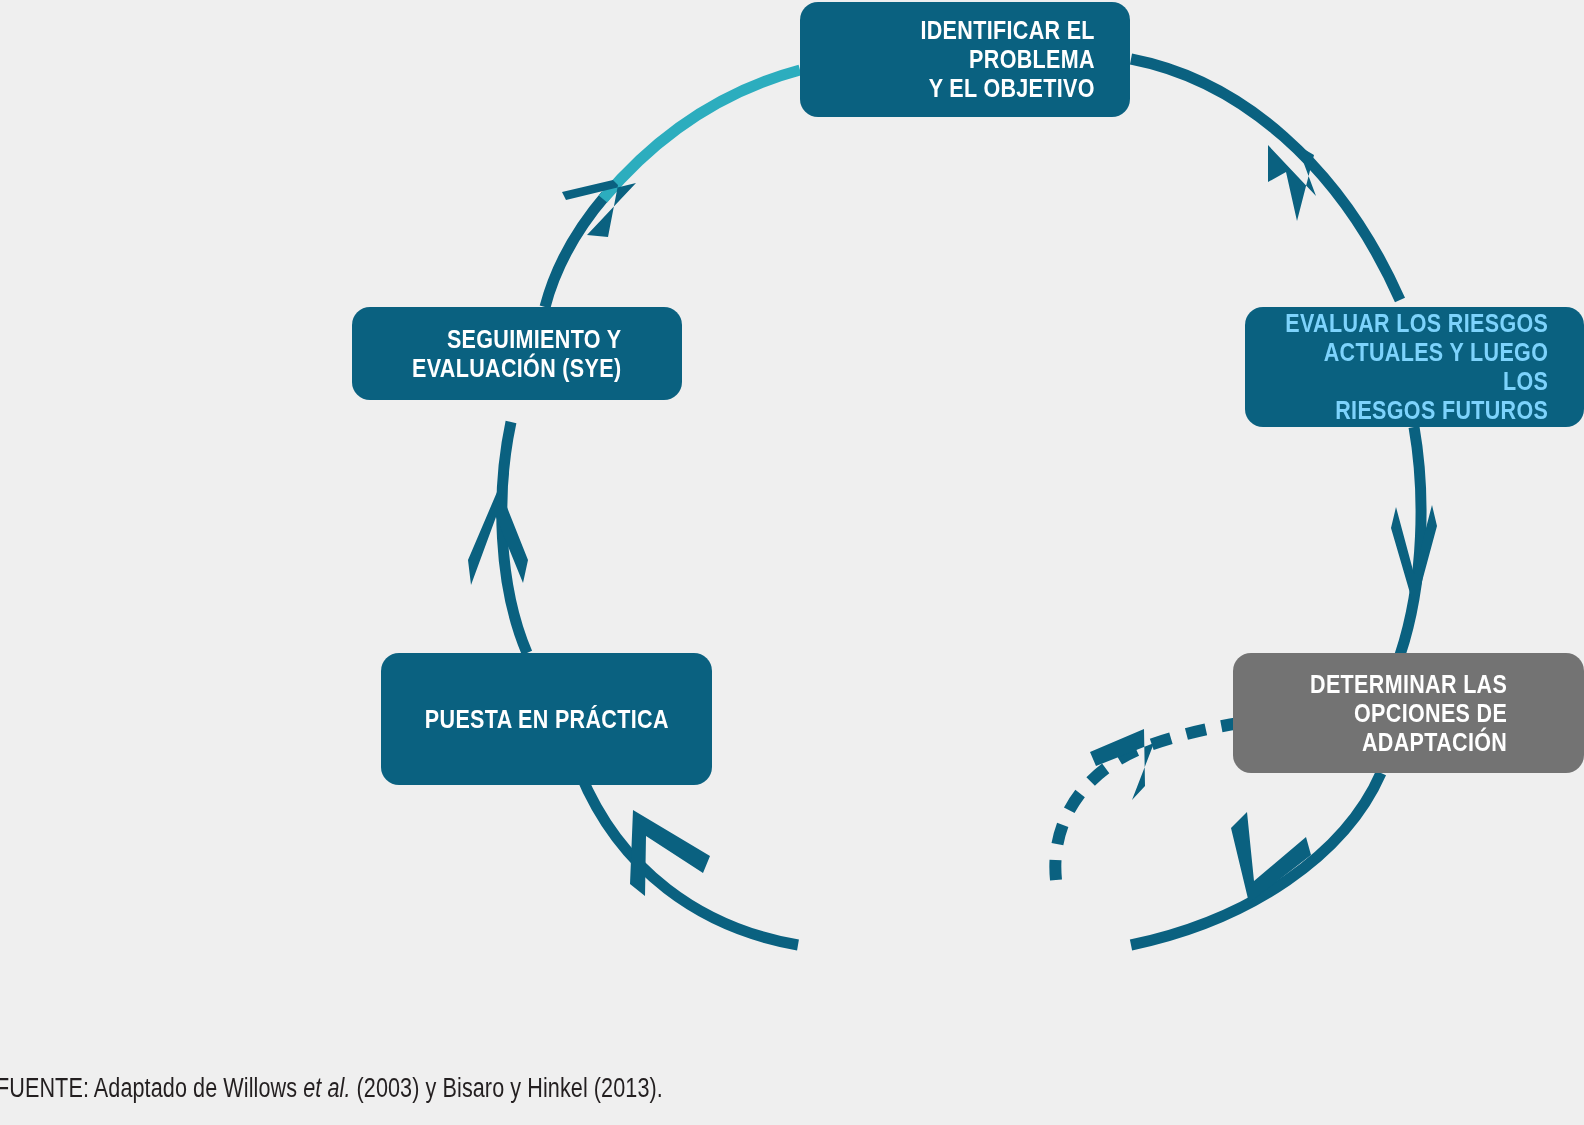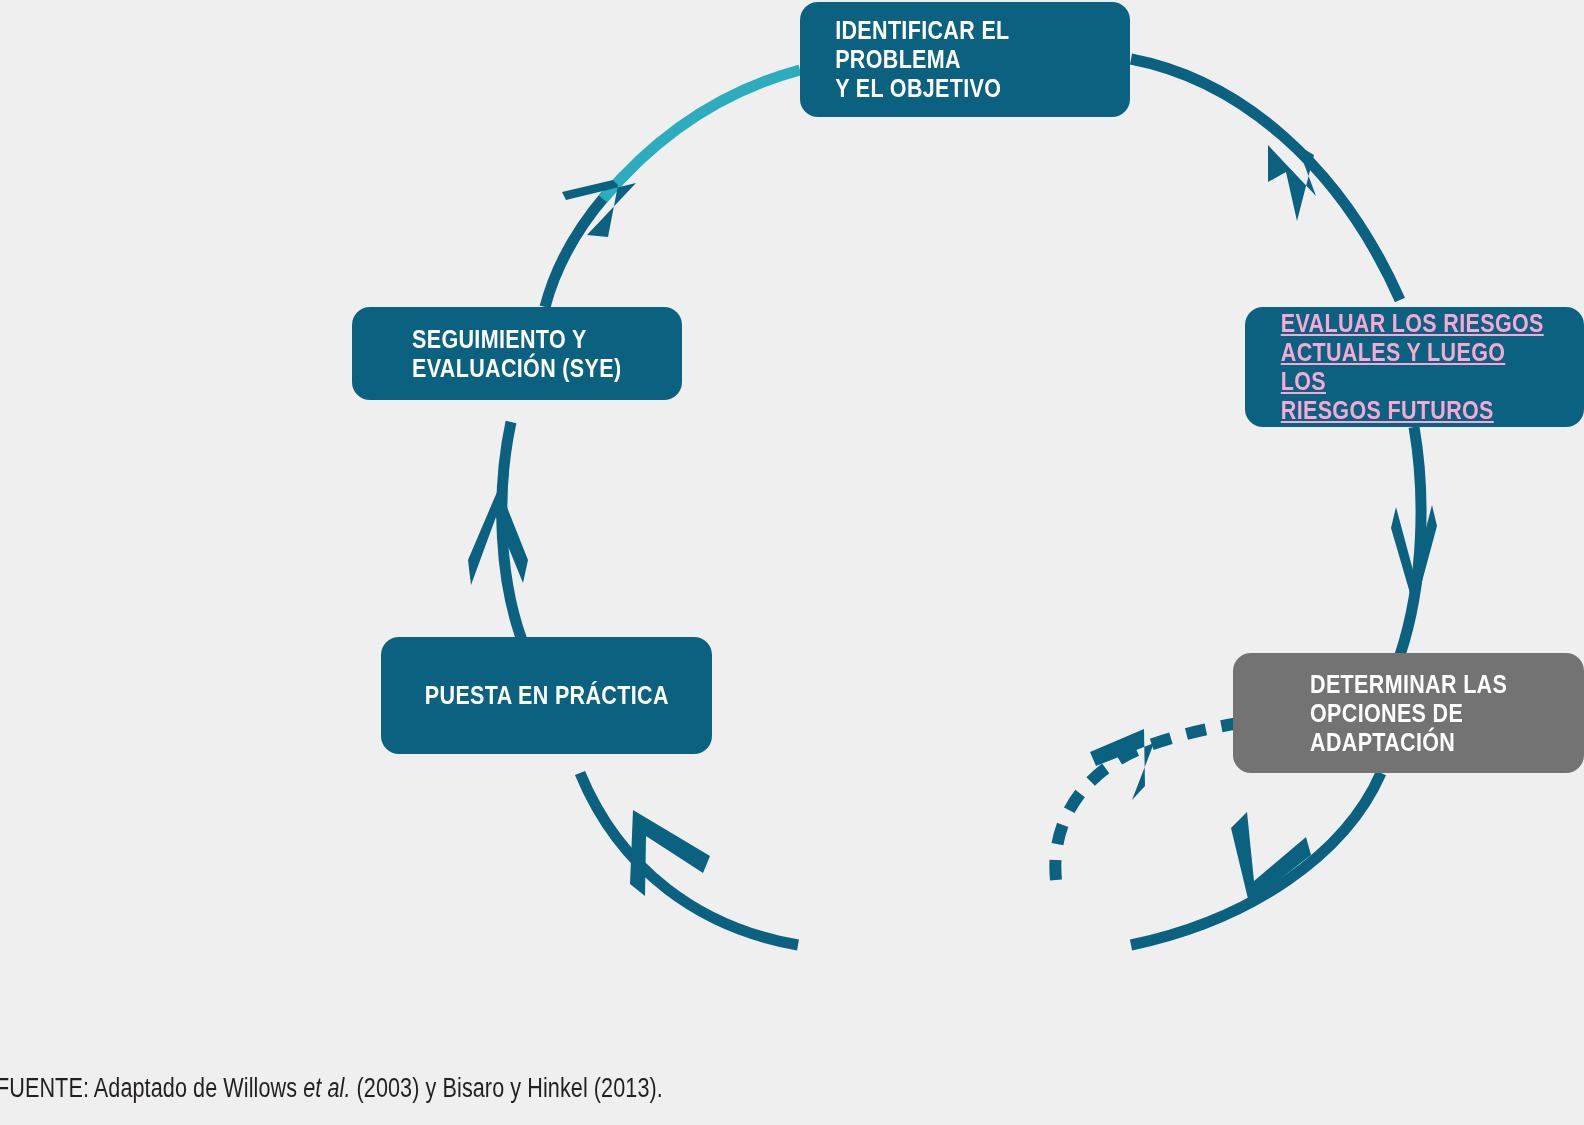"IDENTIFICAR EL PROBLEMA" .node-box { text-align: left -> right }
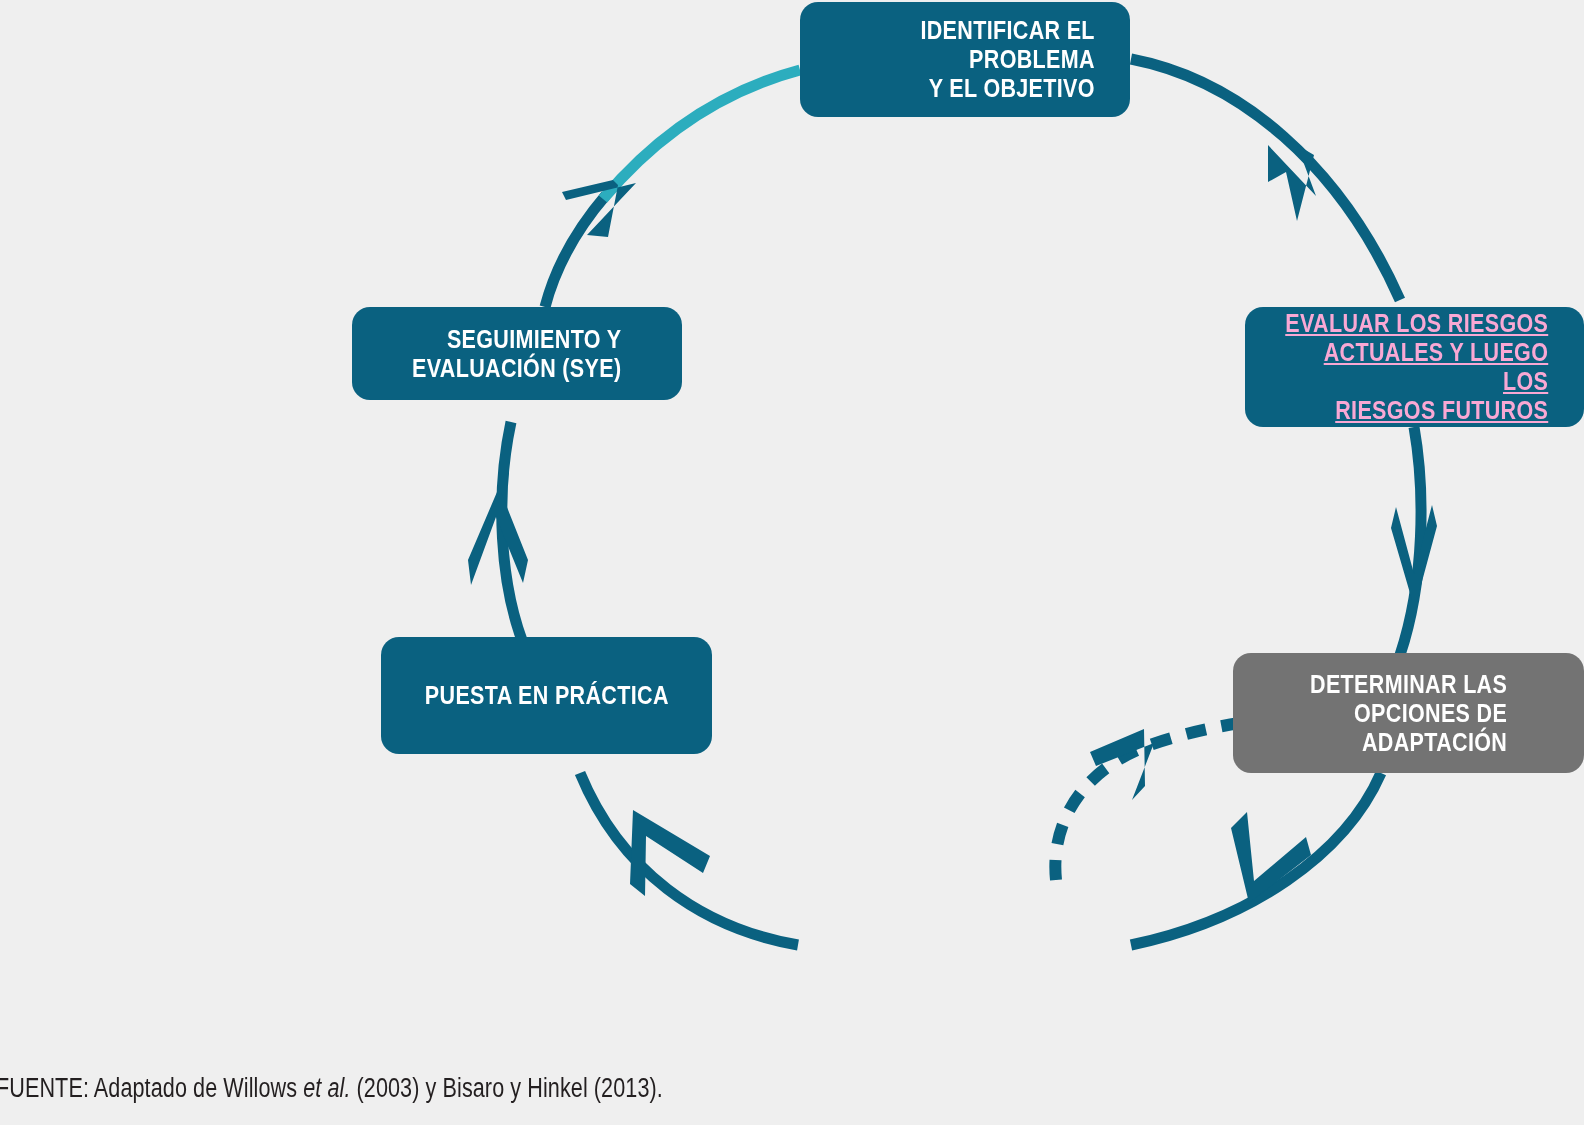"EVALUAR LOS RIESGOS" div.node-box { color: #f9a8d4 -> #7dd3fc; text-decoration: underline -> none }
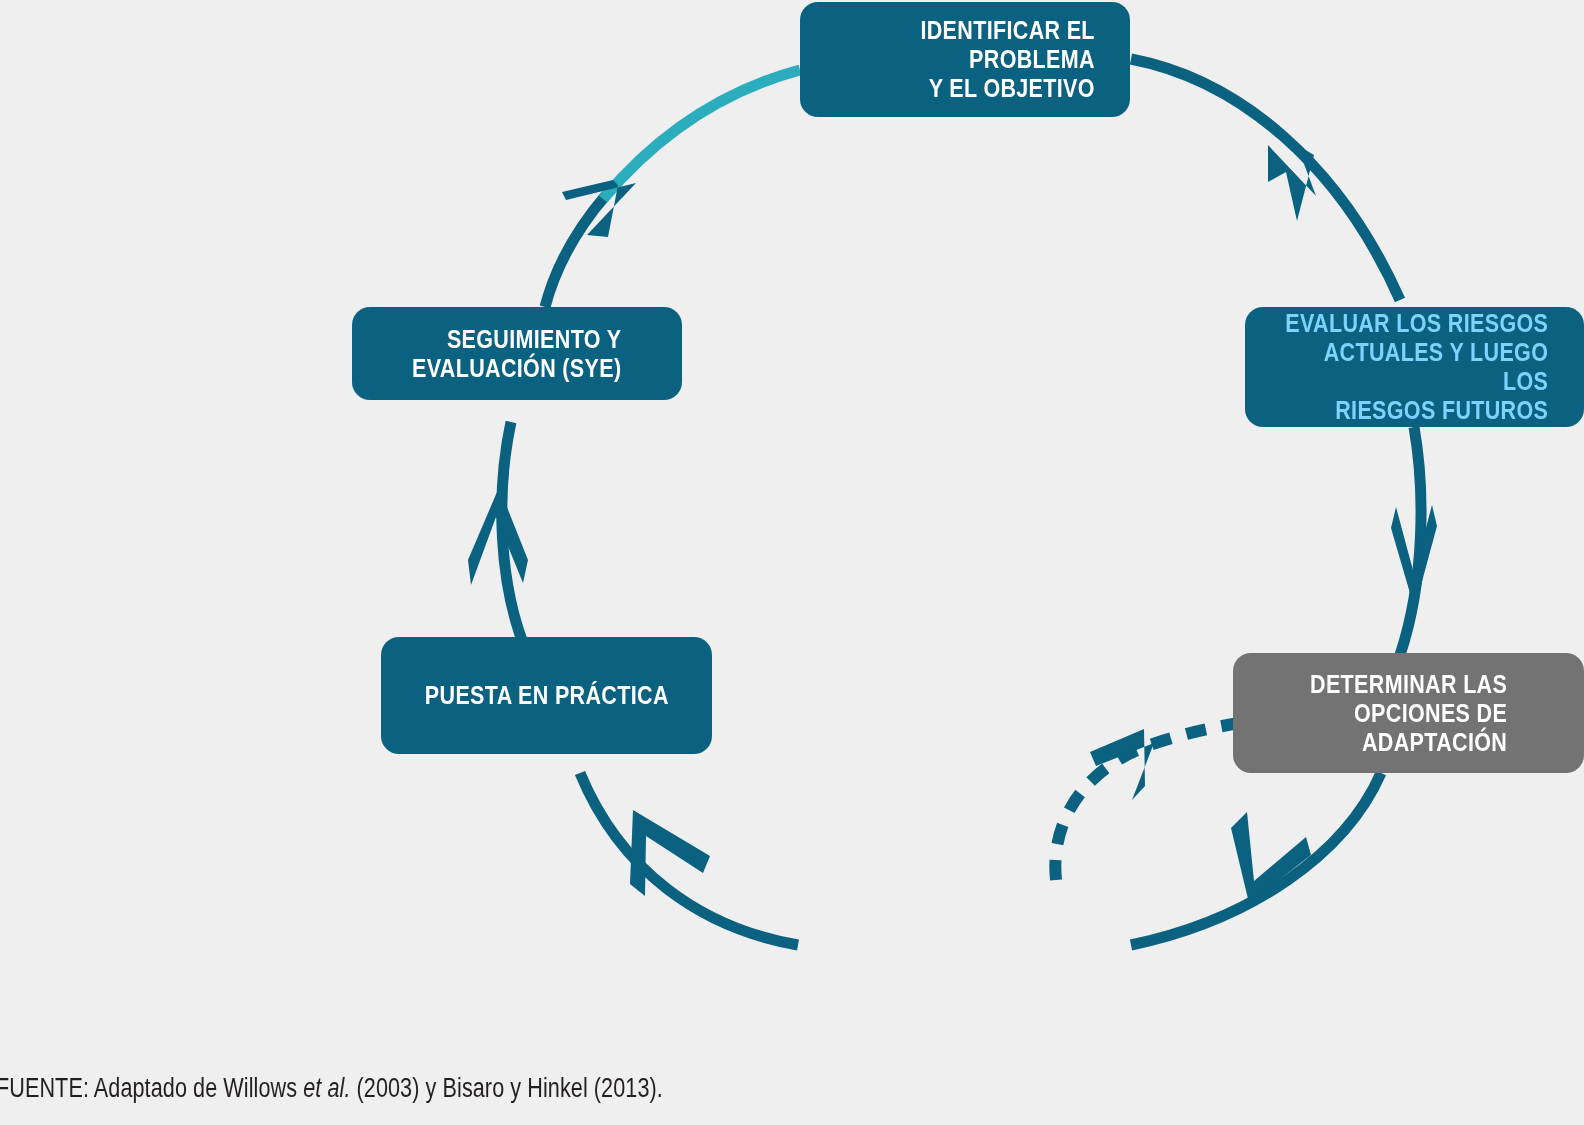"PUESTA EN PRÁCTICA" #node-puesta { height: 117px -> 132px; top: 637px -> 653px }
